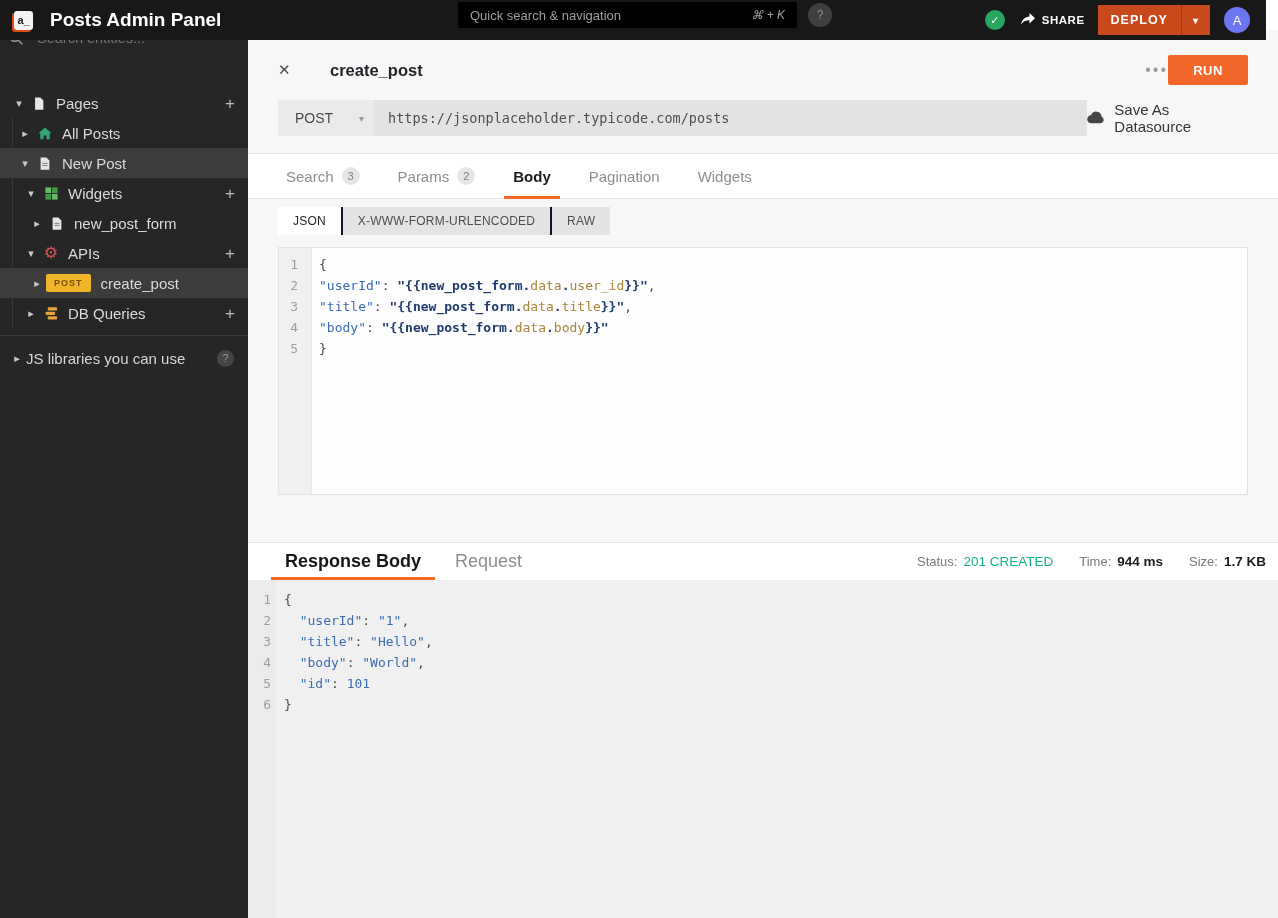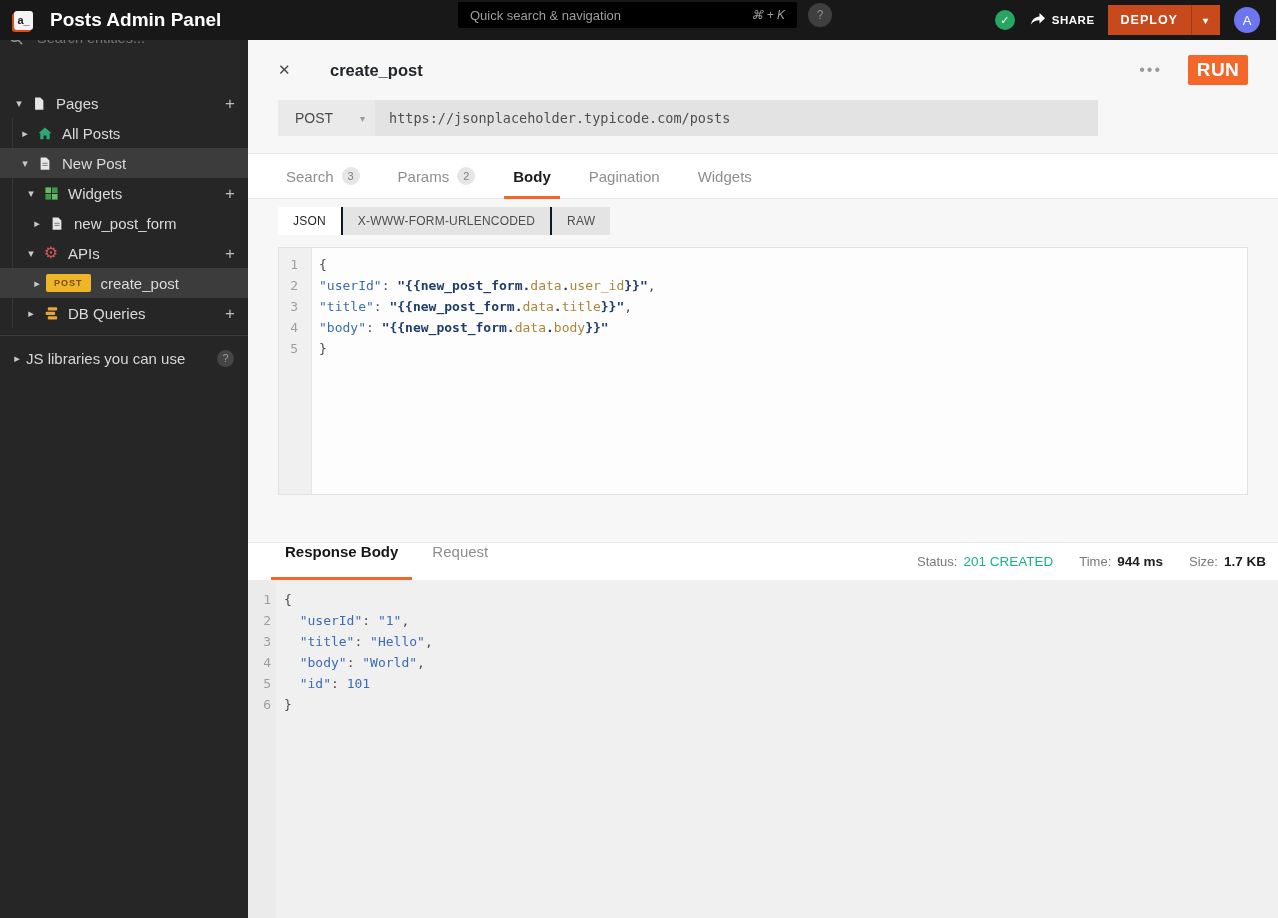"a_" #topbar { right: 2px -> 12px }
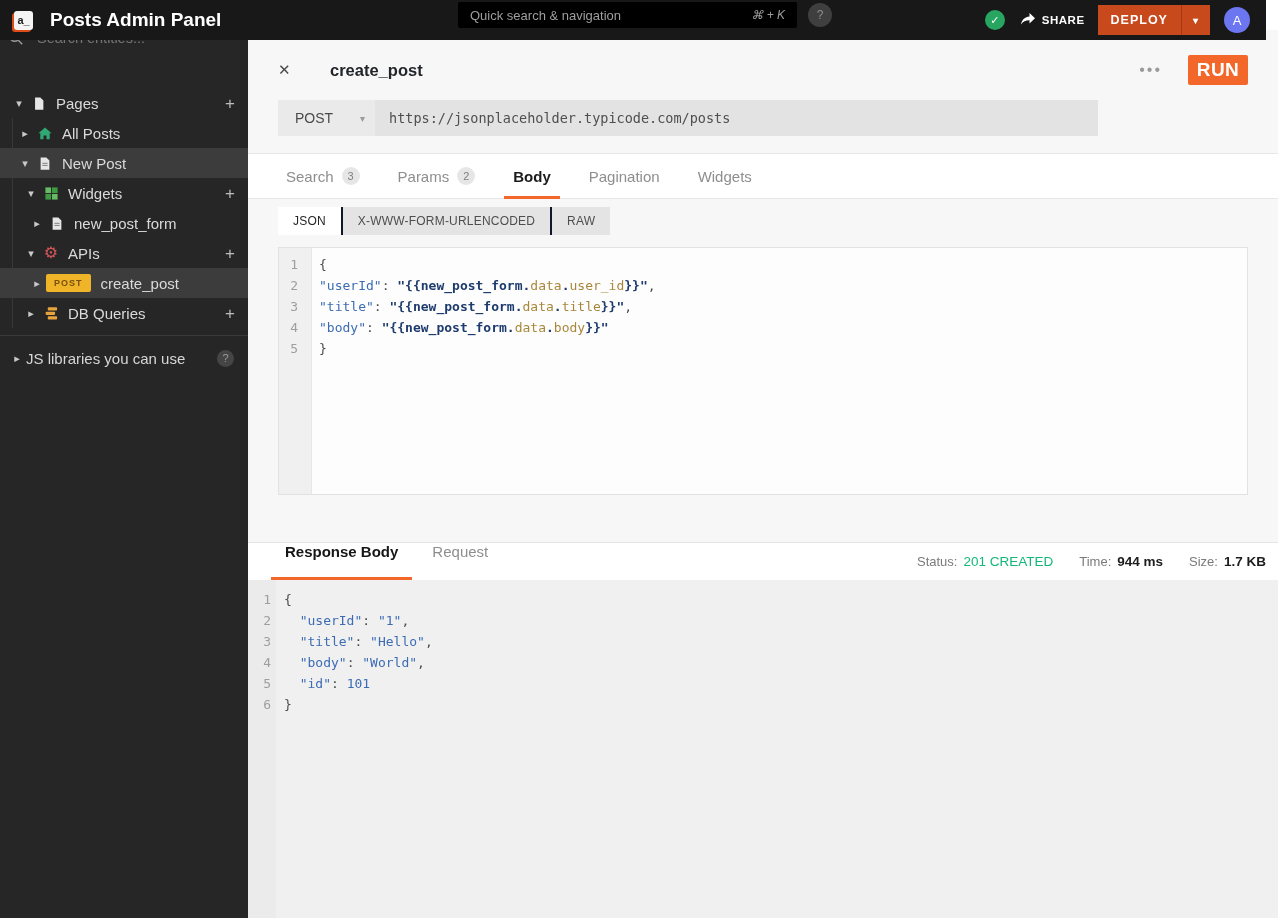"RUN" .run-btn { font-size: 19px -> 13px; margin-left: 26px -> none; width: 60px -> 80px }
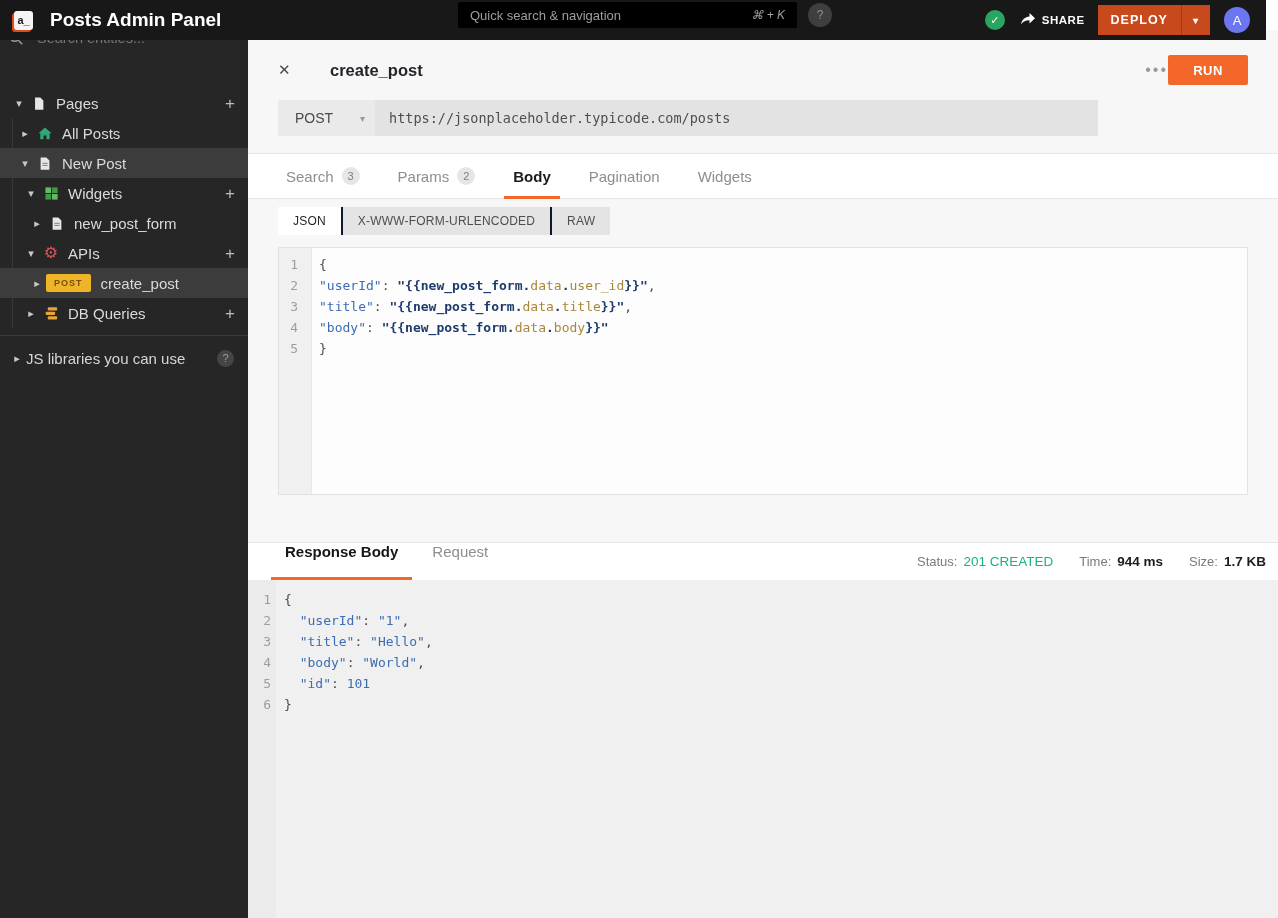"Save As Datasource" div.save-datasource { html: none -> <div> <span> <svg> <path></path> </svg> </span> <span>Save As Datasource</span> </div> }
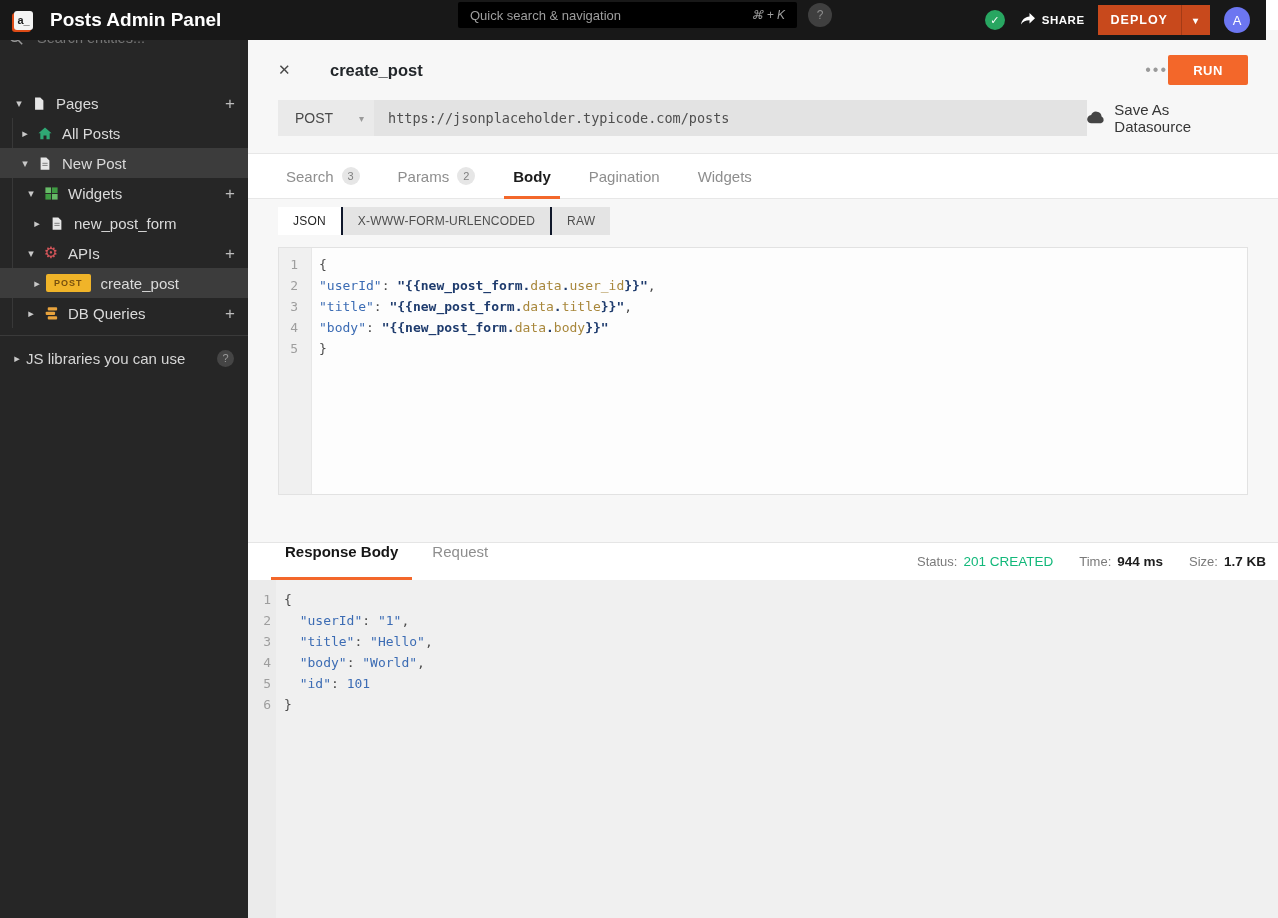"Response Body" .resp-tab { align-items: none -> center; font-size: 15px -> 18px }
